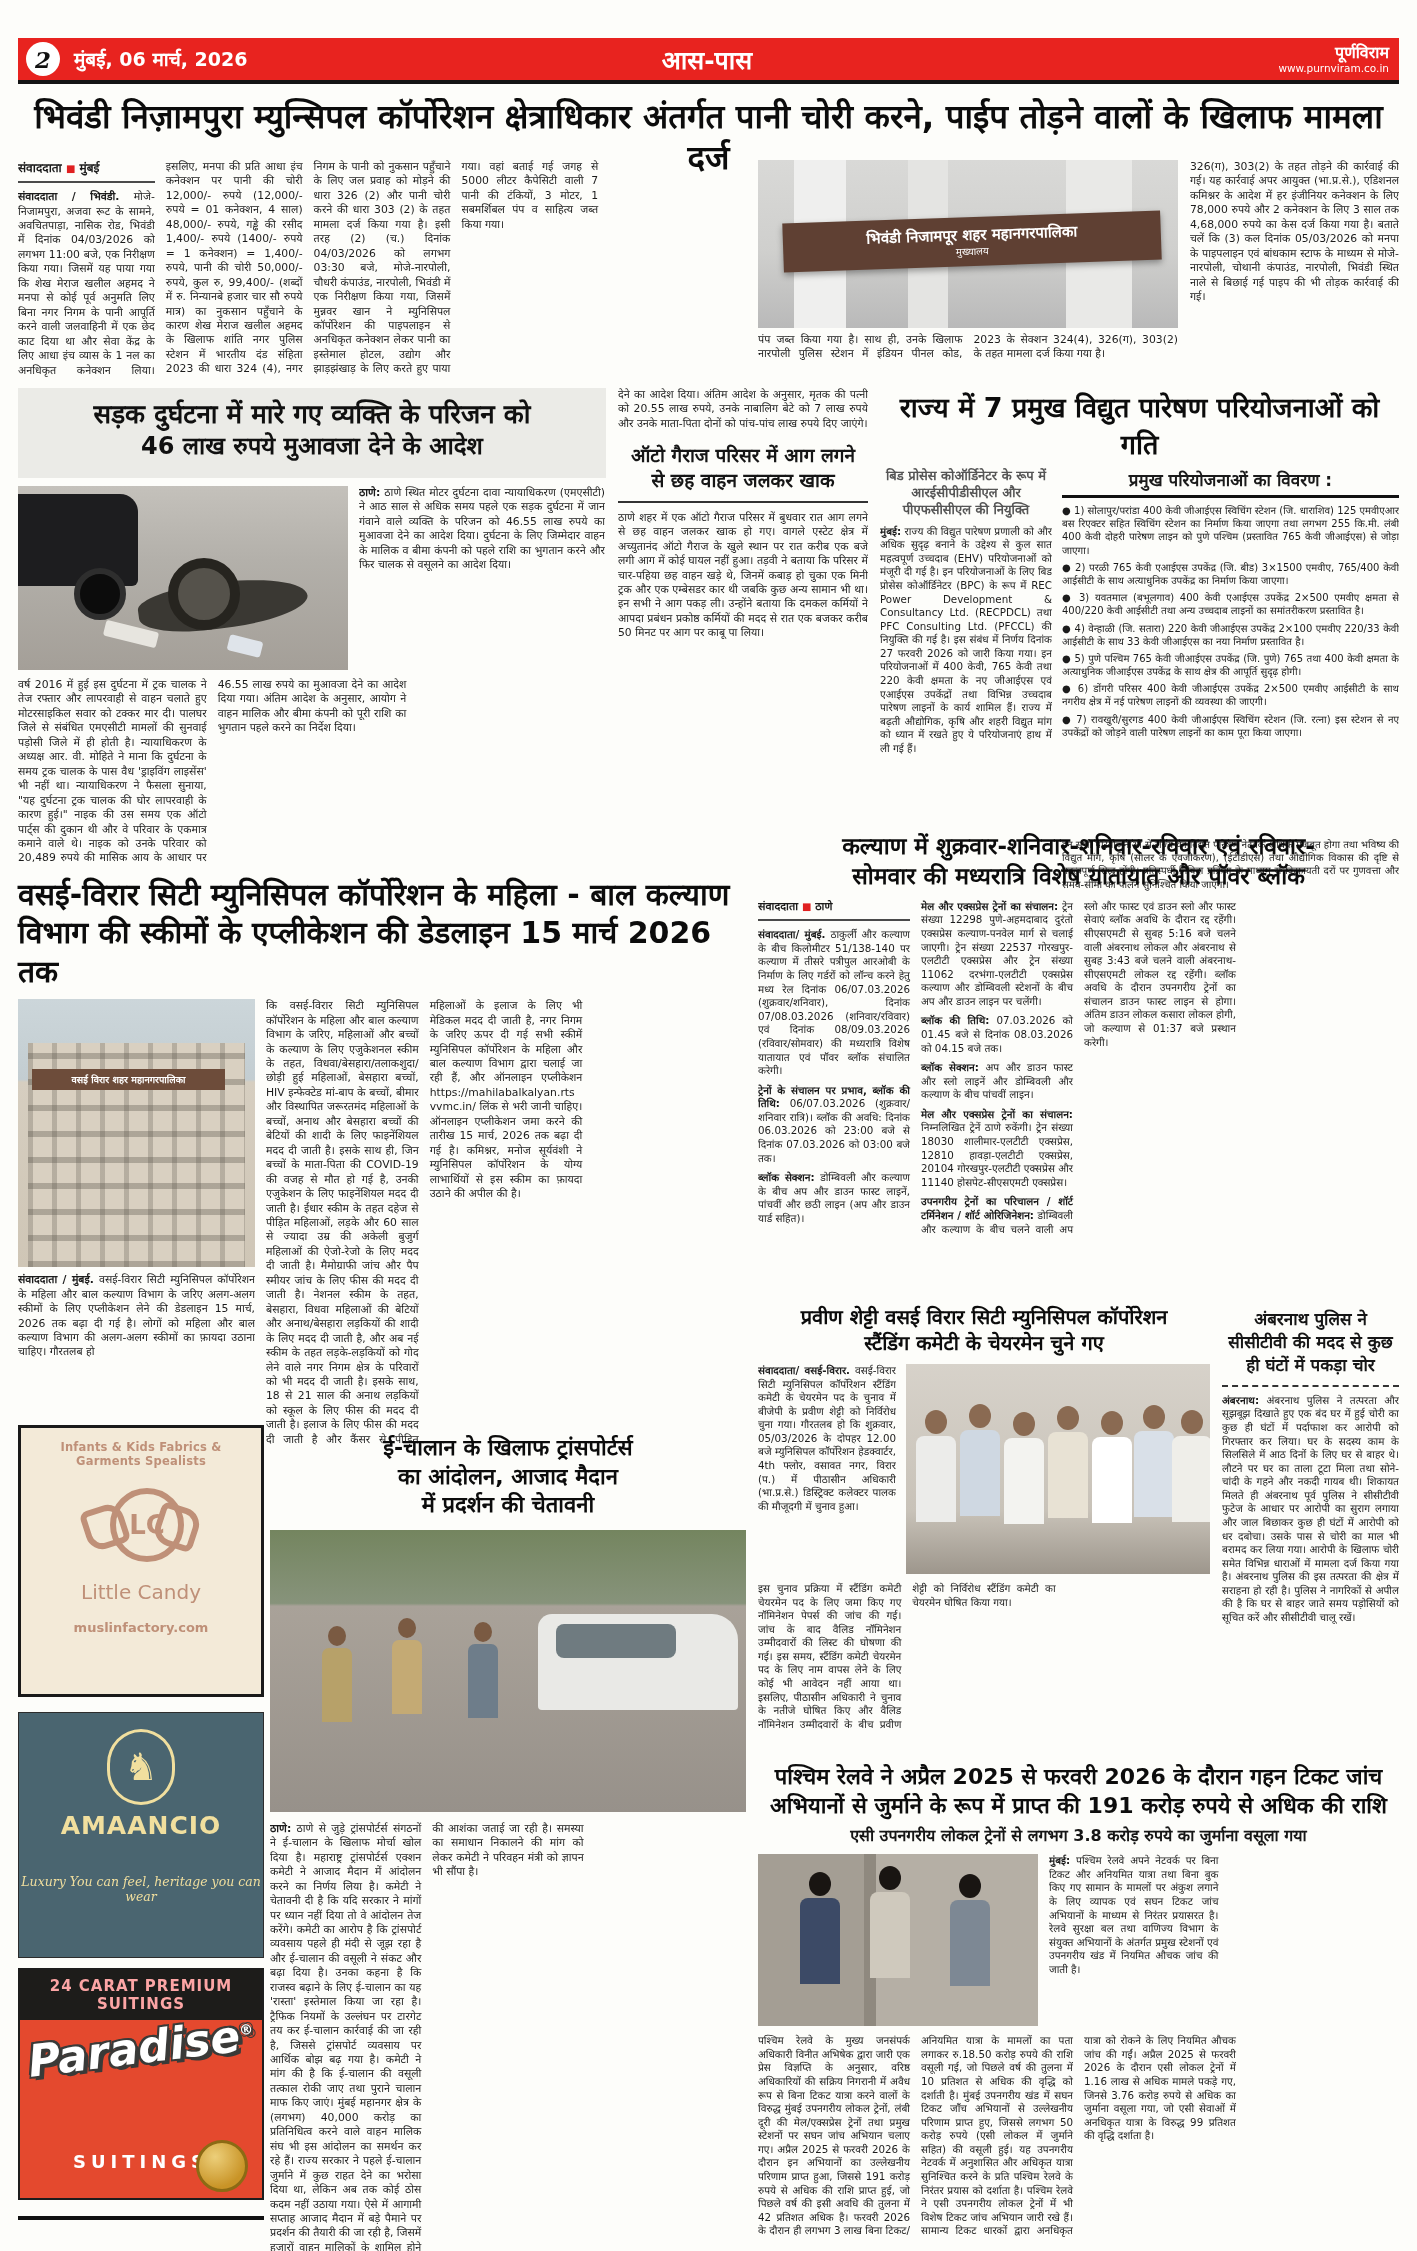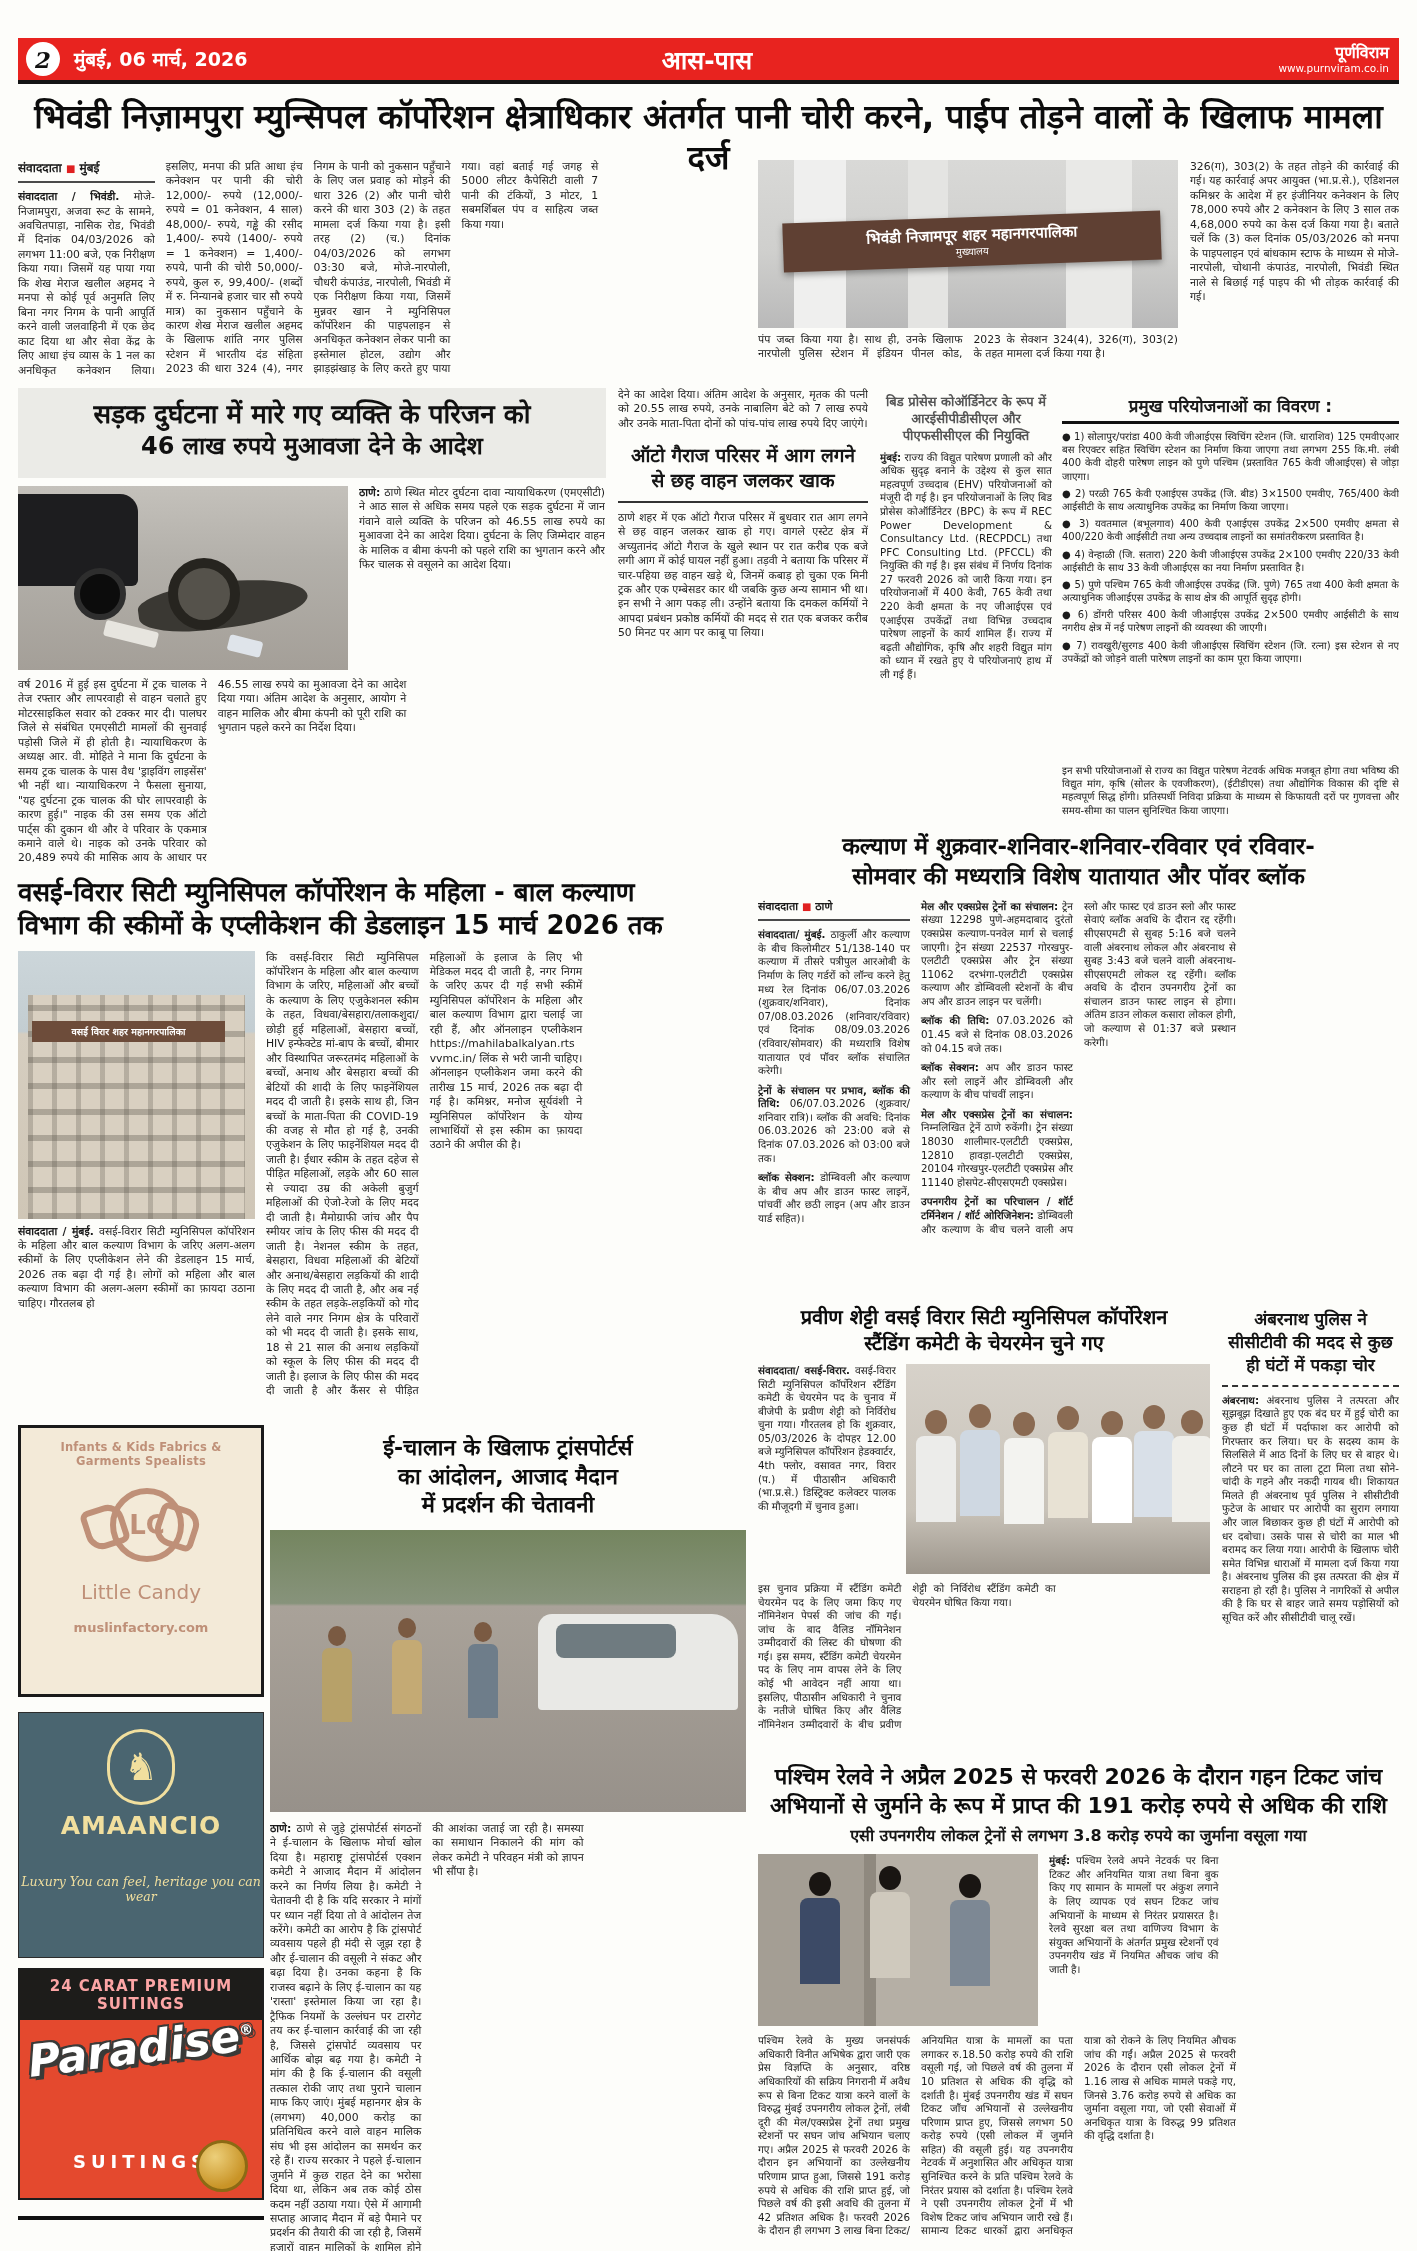"राज्य में 7 प्रमुख विद्युत" div.h-l { html: none -> <div>राज्य में 7 प्रमुख विद्युत पारेषण परियोजनाओं को गति</div> }
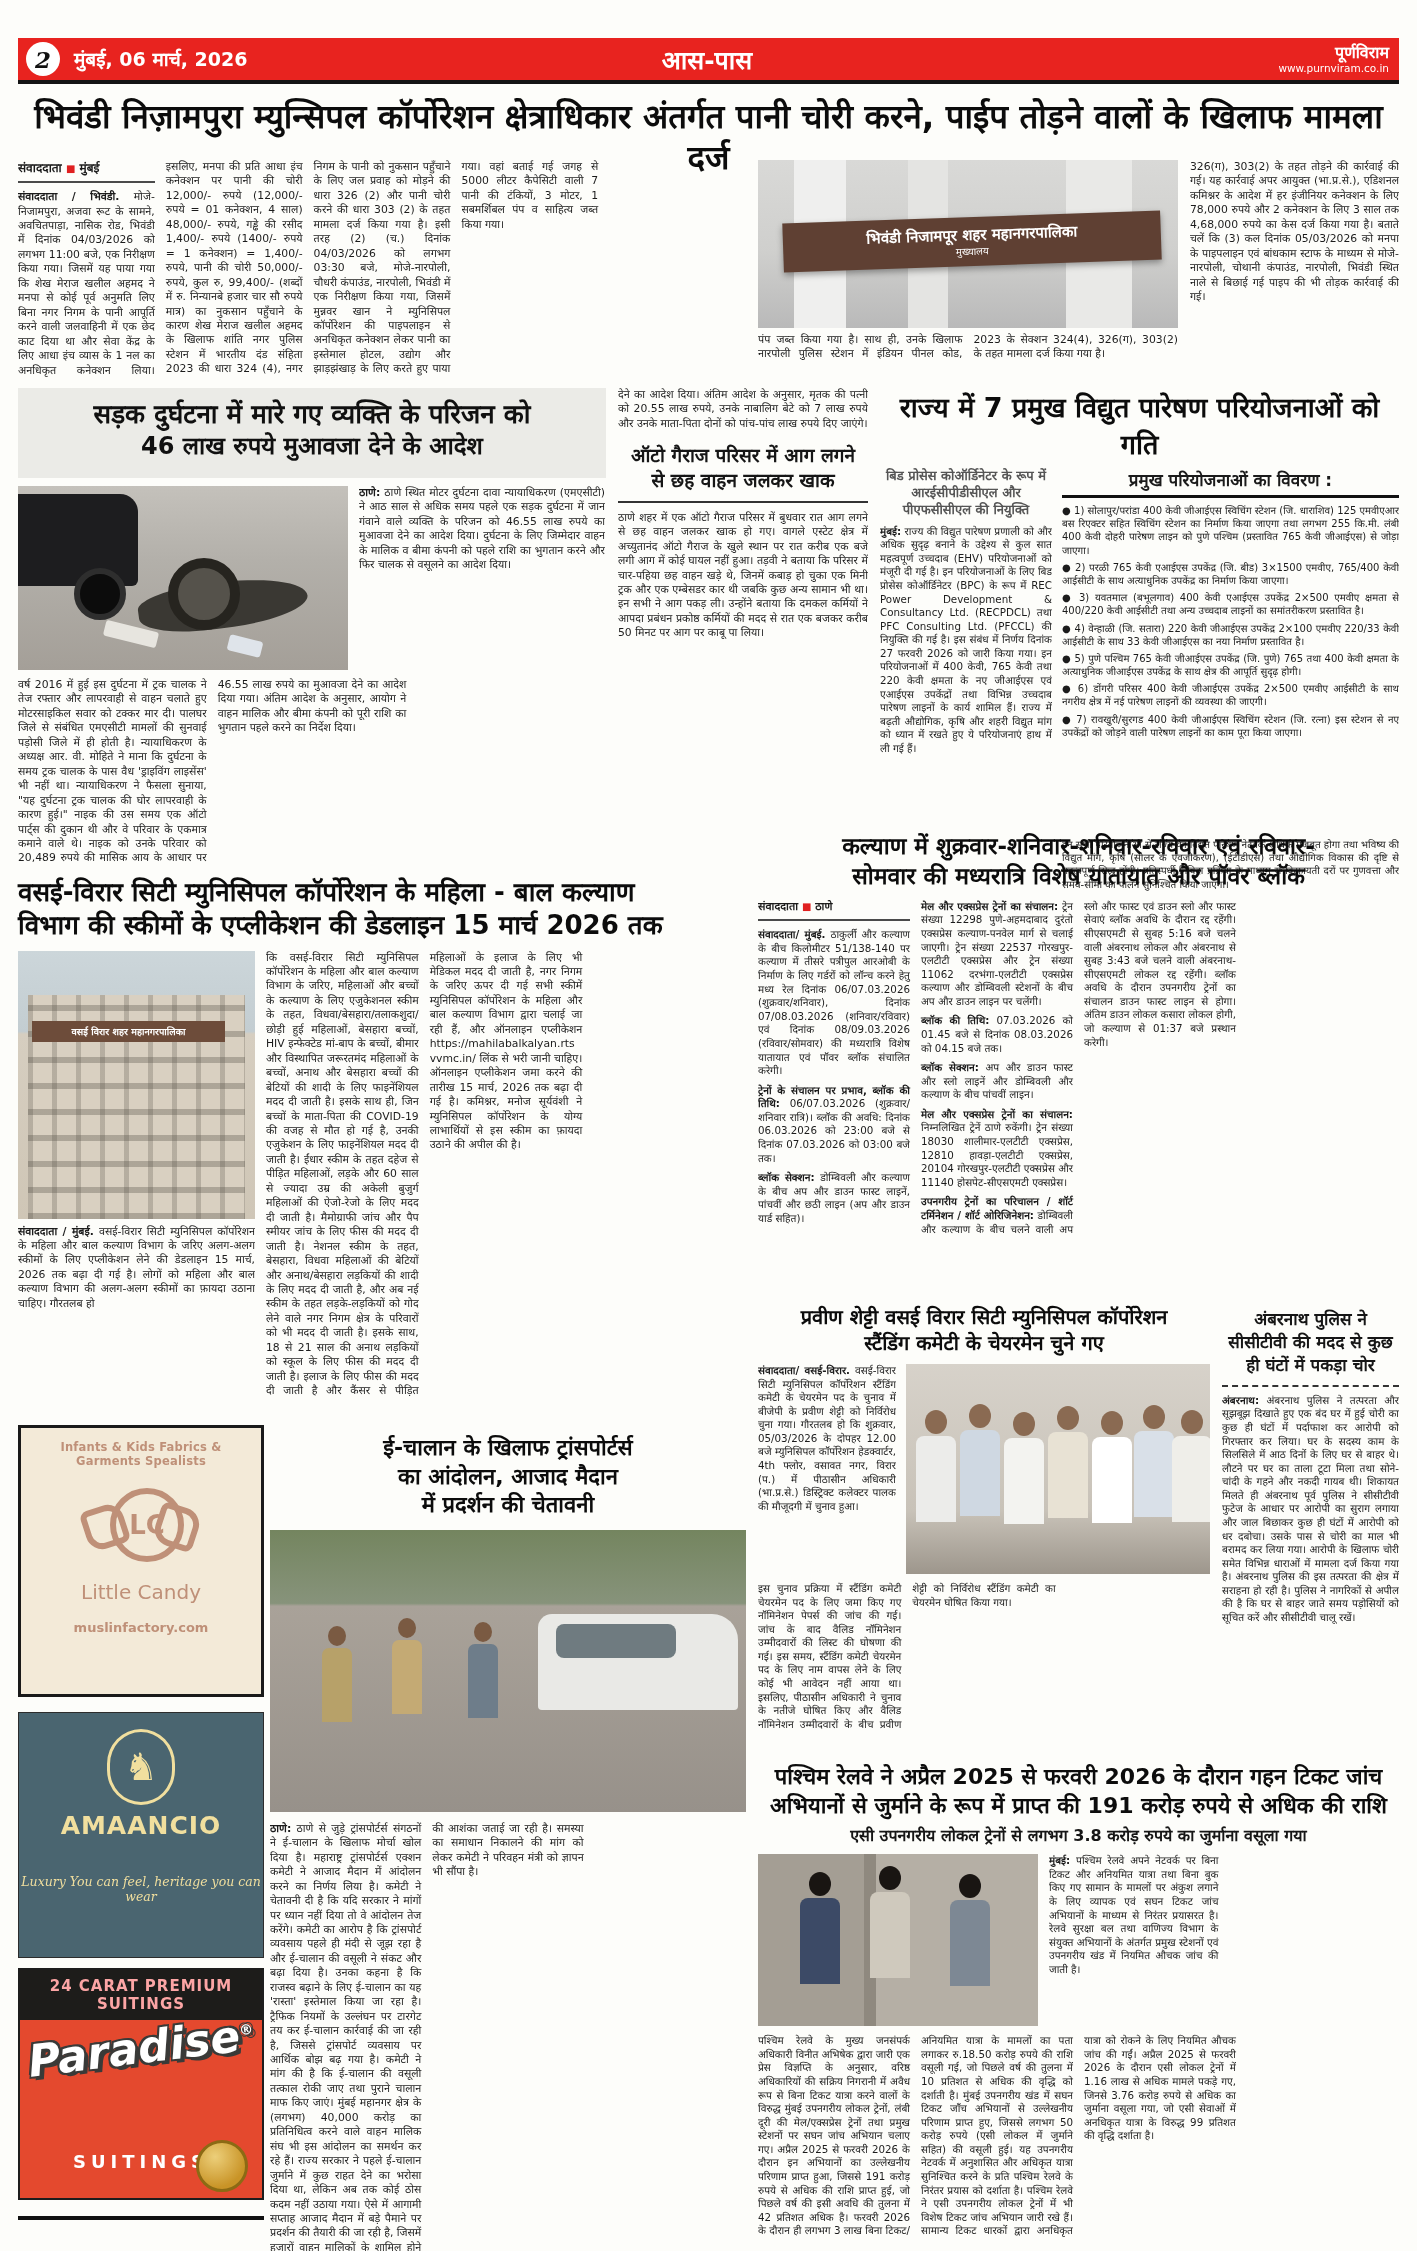"वसई-विरार सिटी म्युनिसिपल कॉर्पोरेशन के महिला -" div { font-size: 26px -> 30px }
